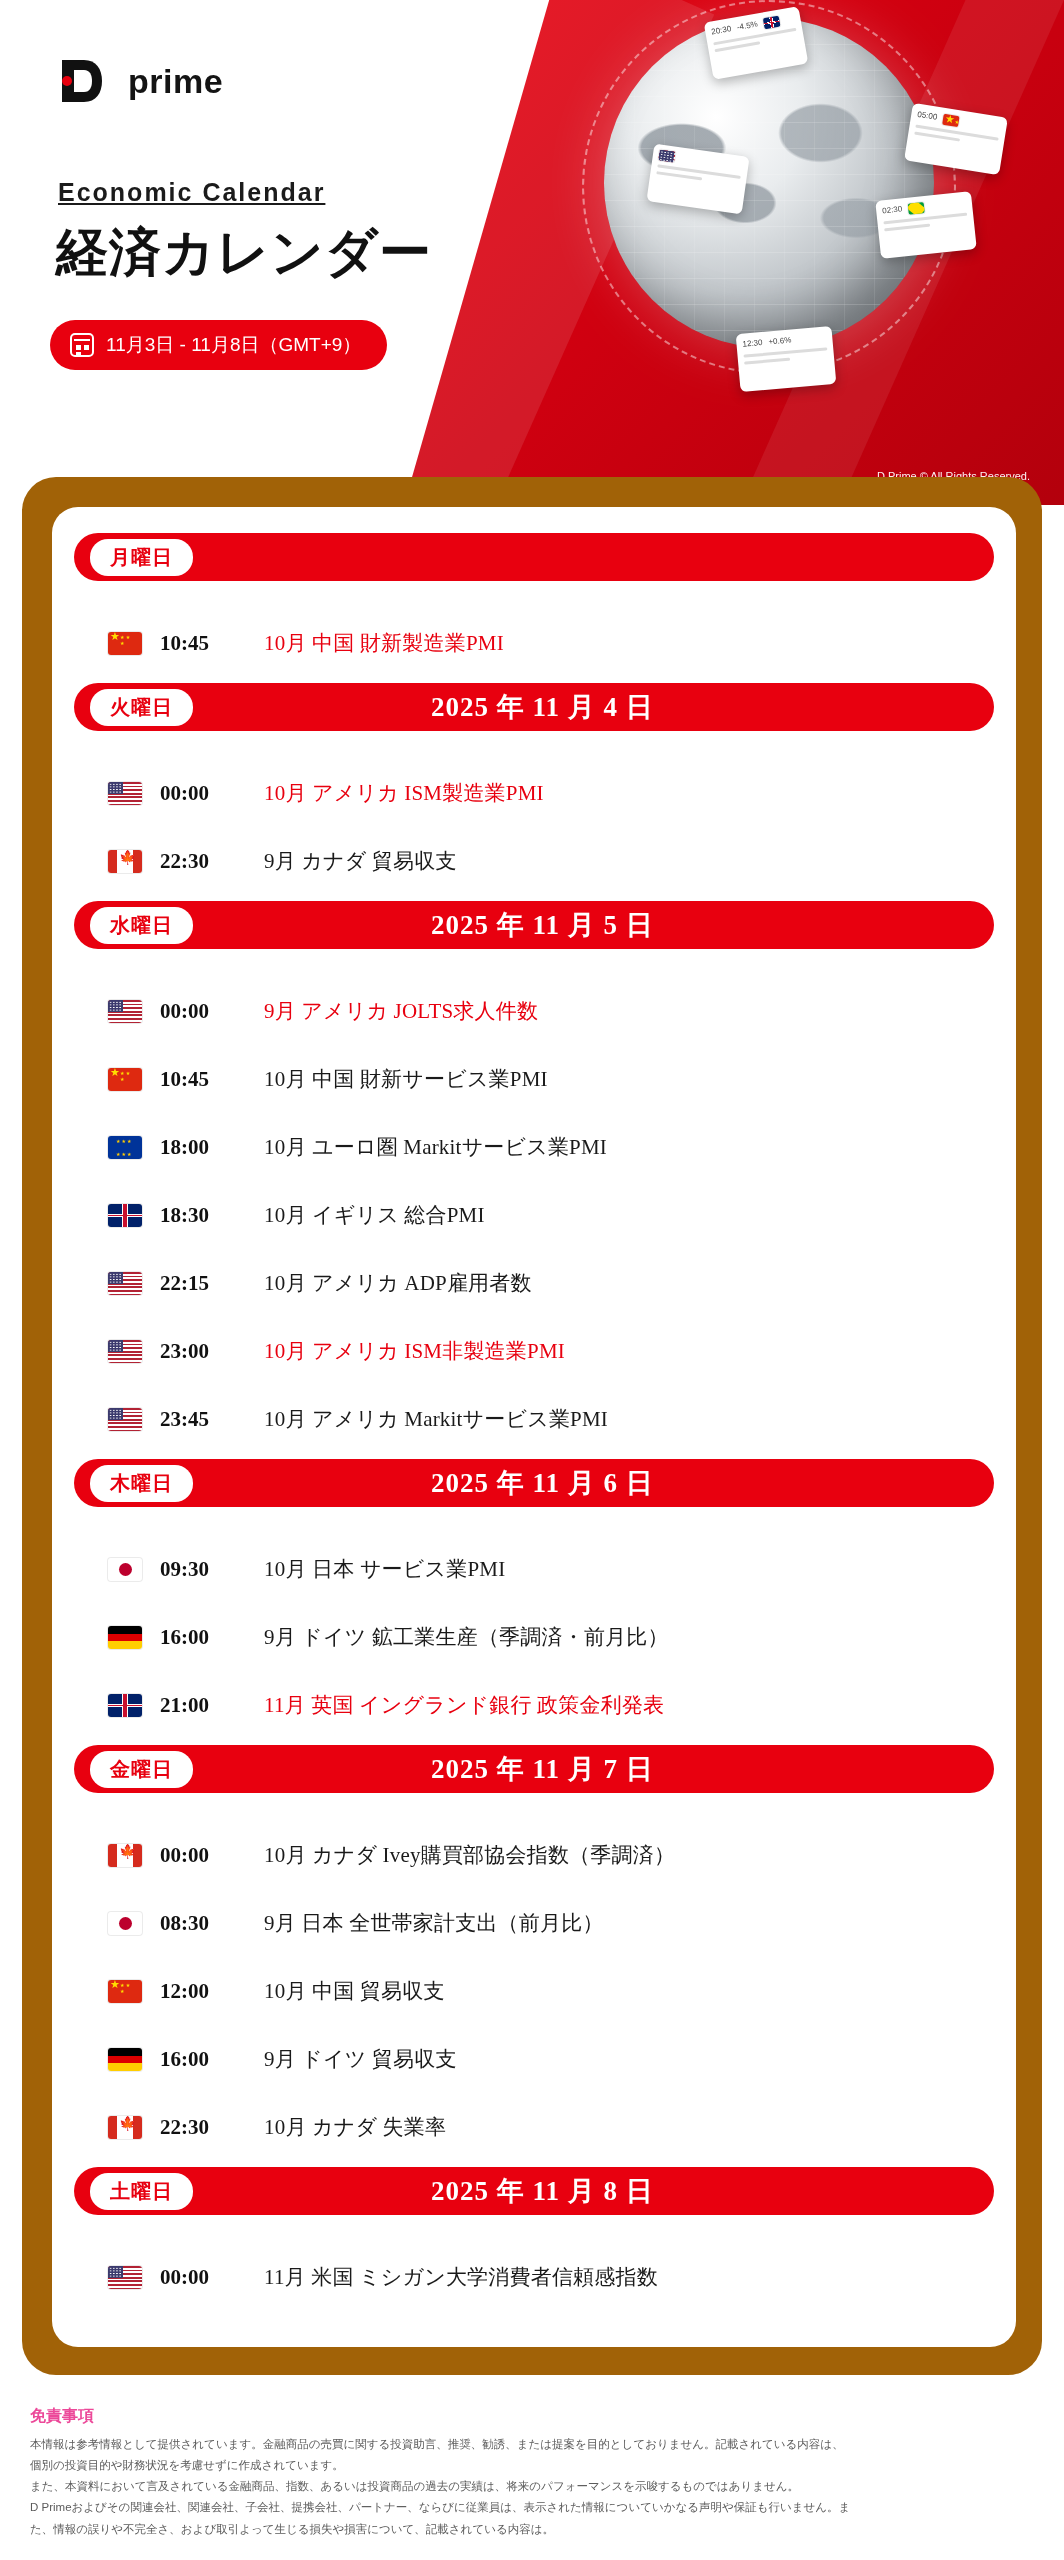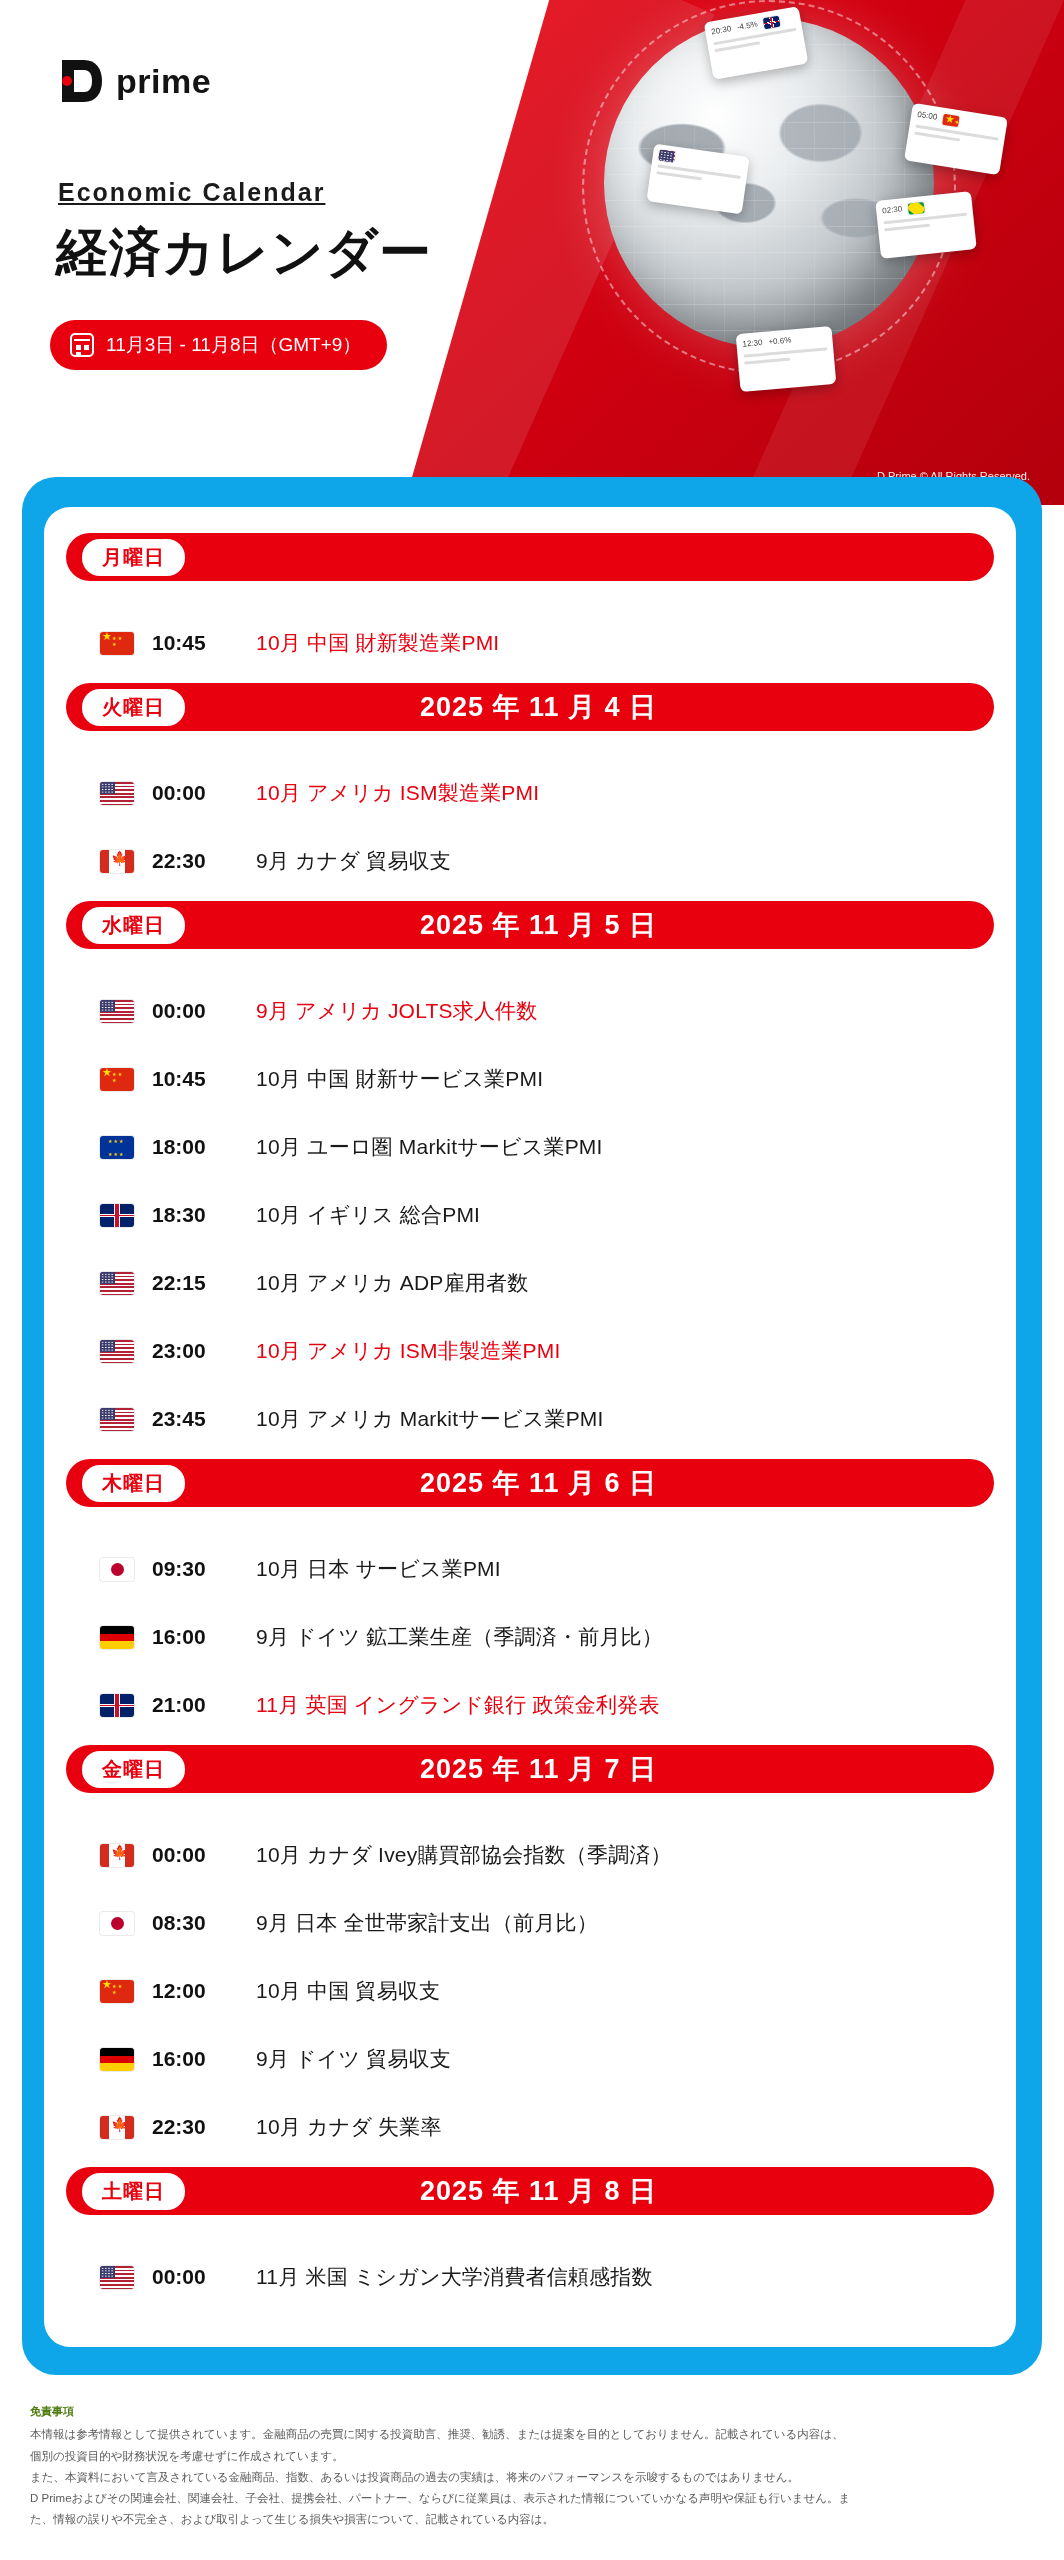"prime" .brand { gap: 14px -> 26px }
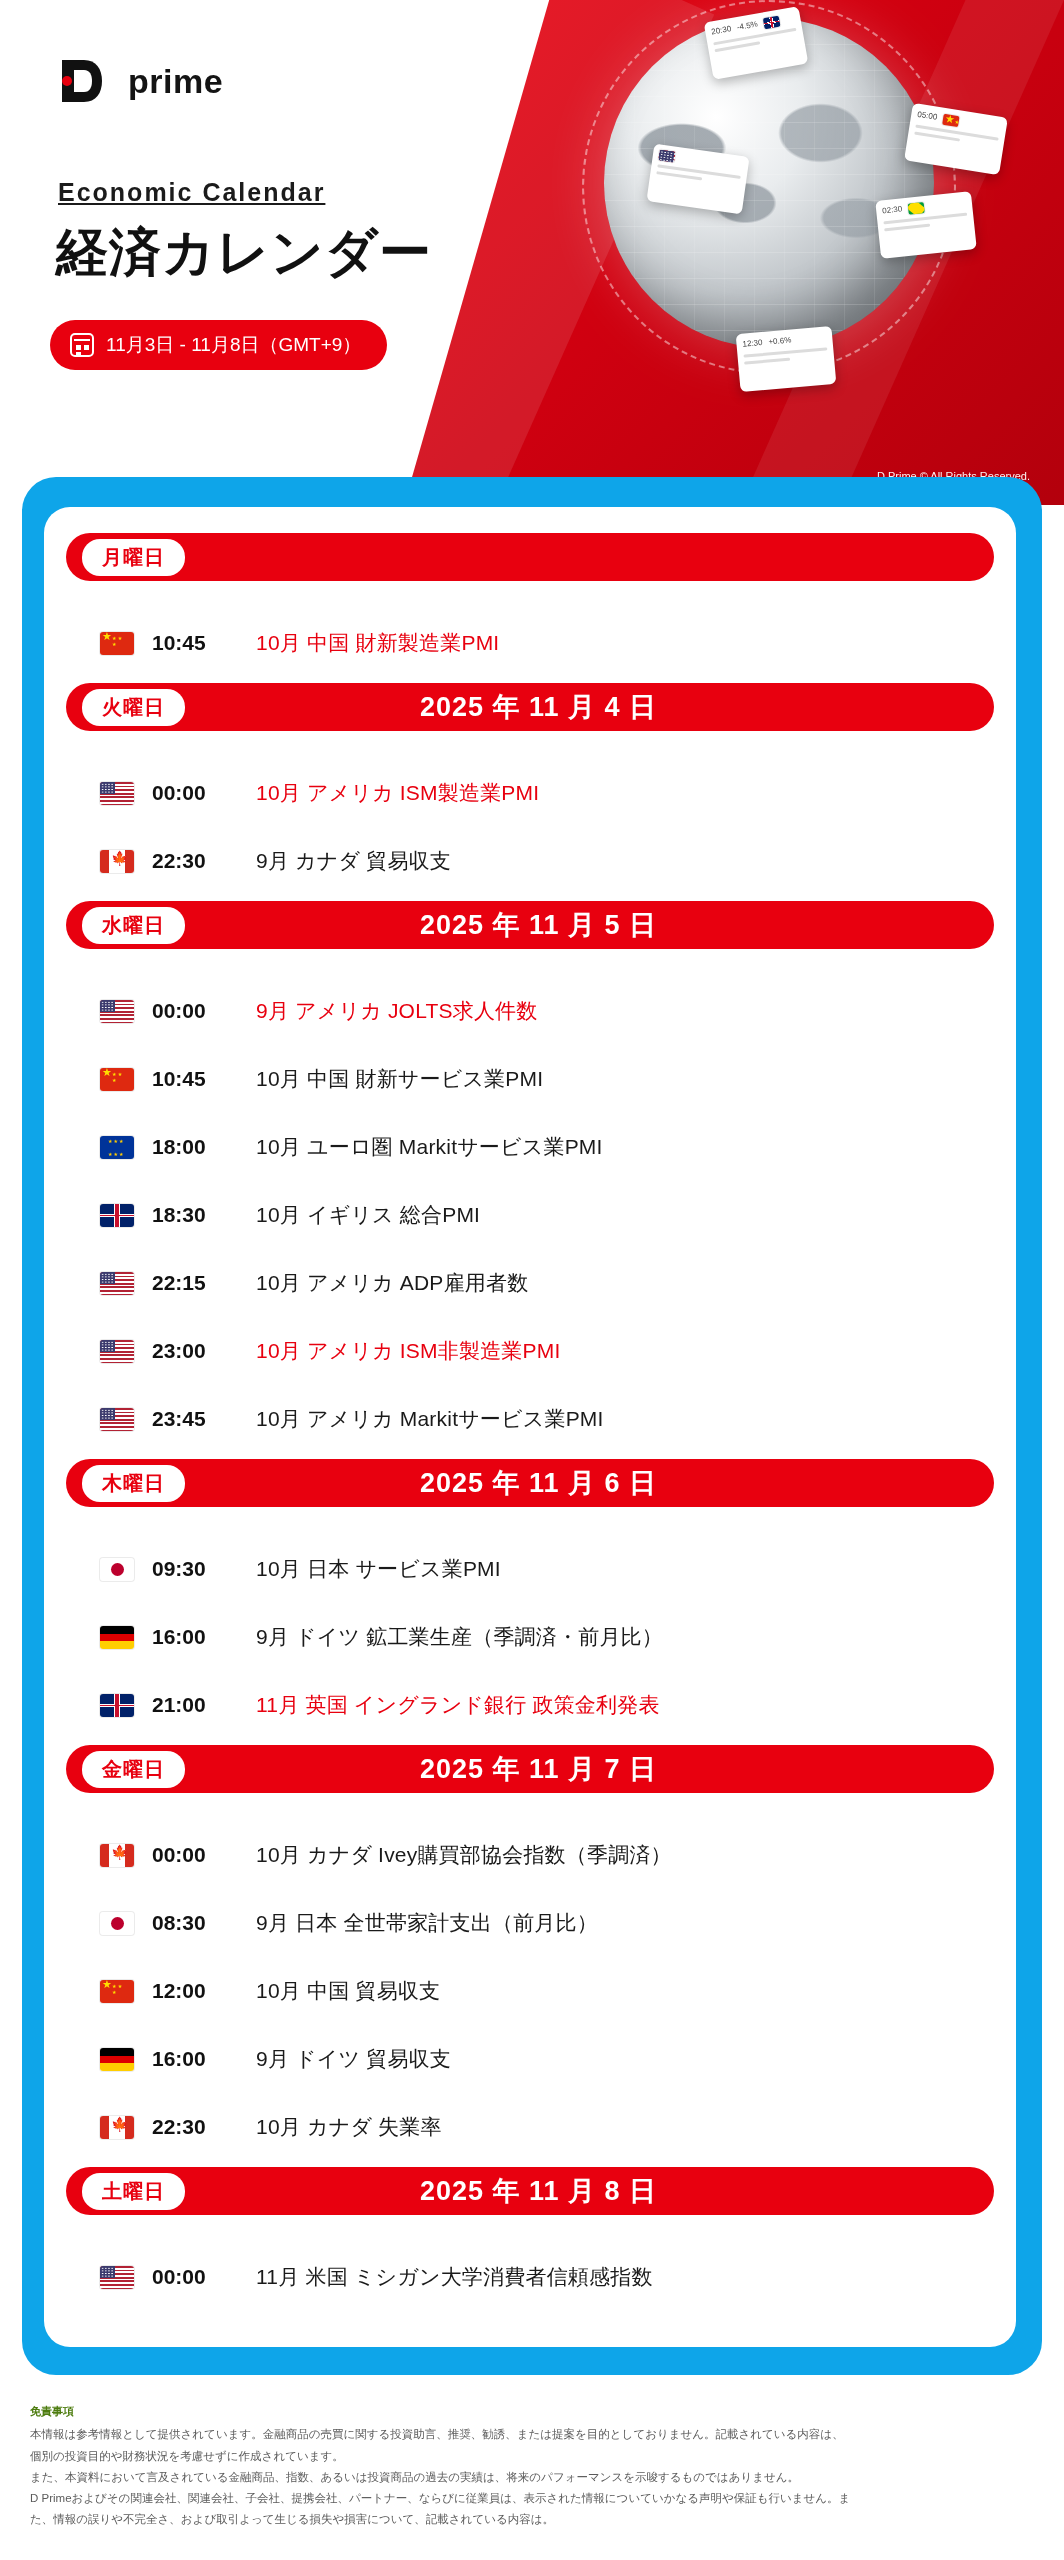"月曜日" .sheet { background: #0ea5e9 -> #a16207; font-family: none -> Liberation Serif, serif; padding: 30px 26px 28px 22px -> 30px 26px 28px 30px }
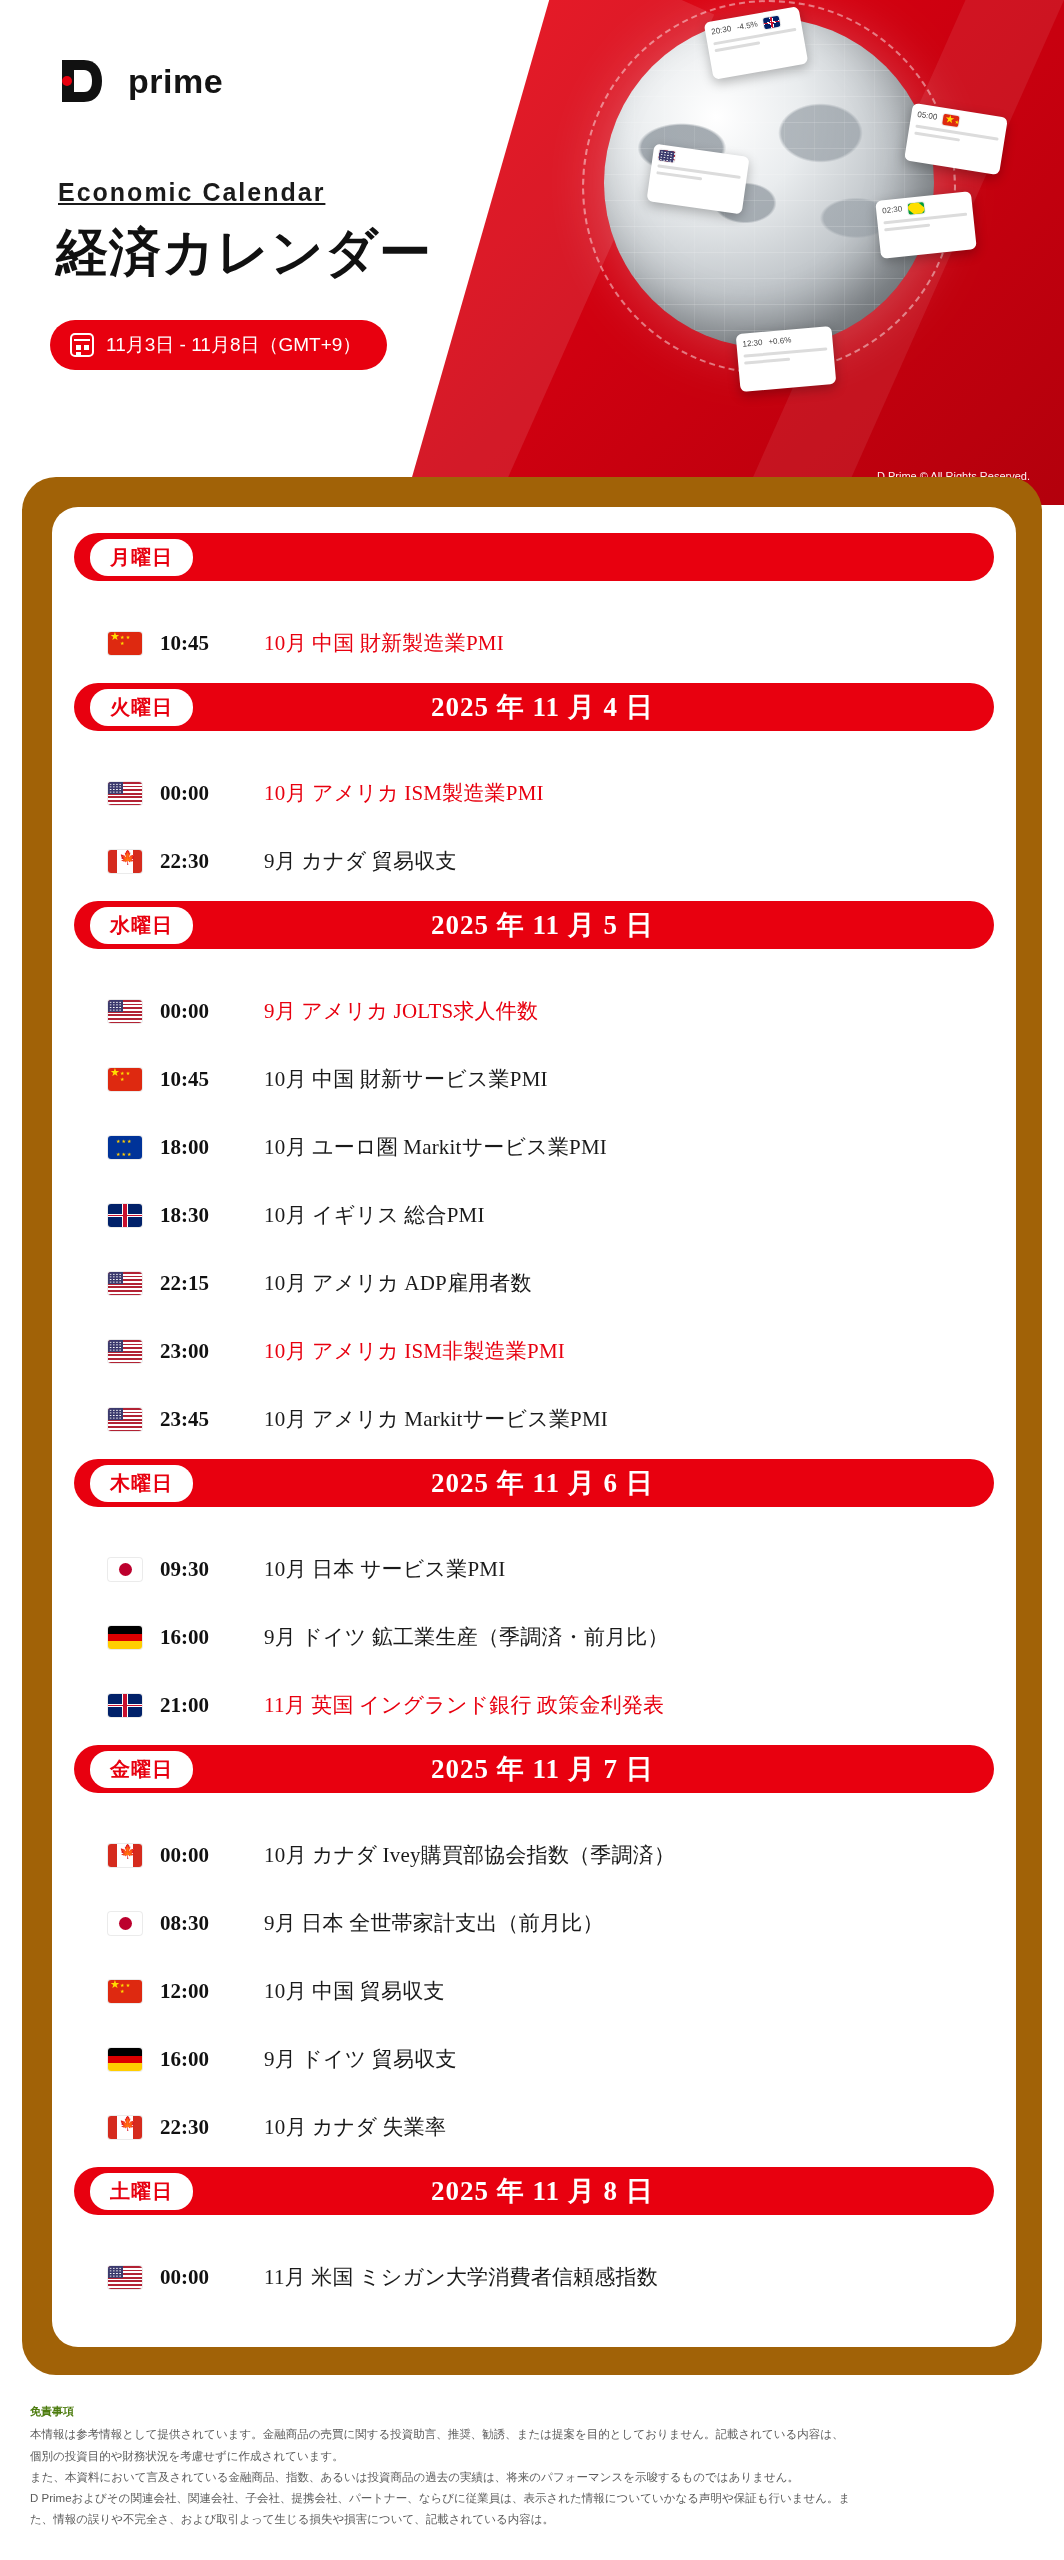"免責事項" .disclaimer .dt { color: #4d7c0f -> #ec4899; font-size: 11px -> 16px }
